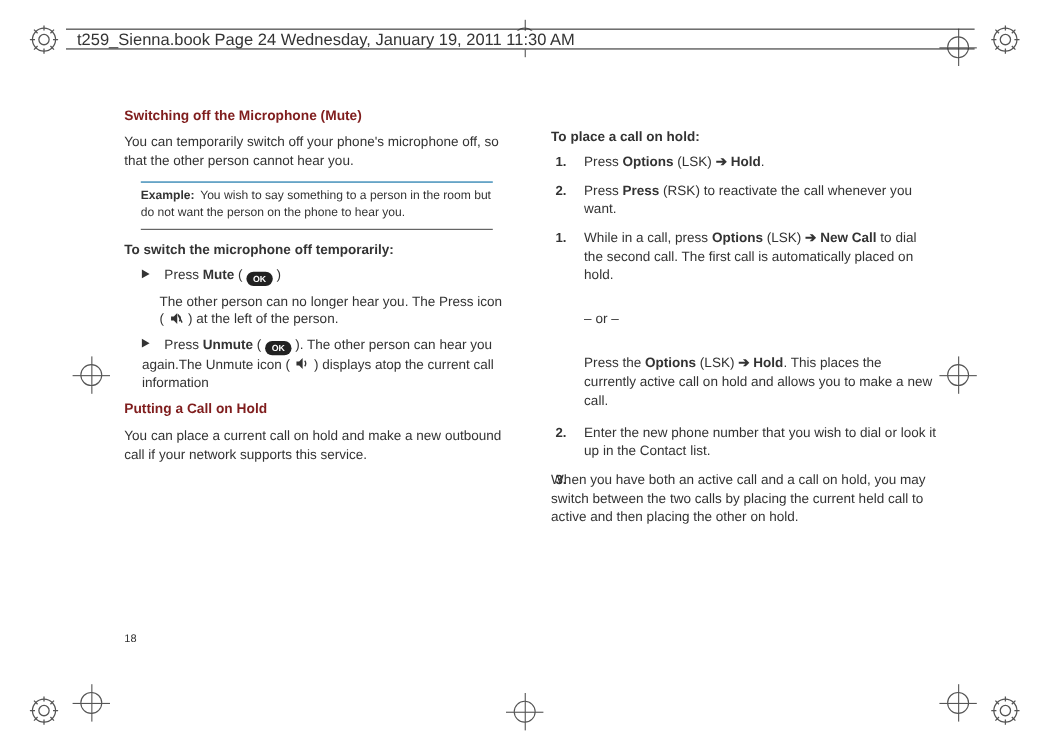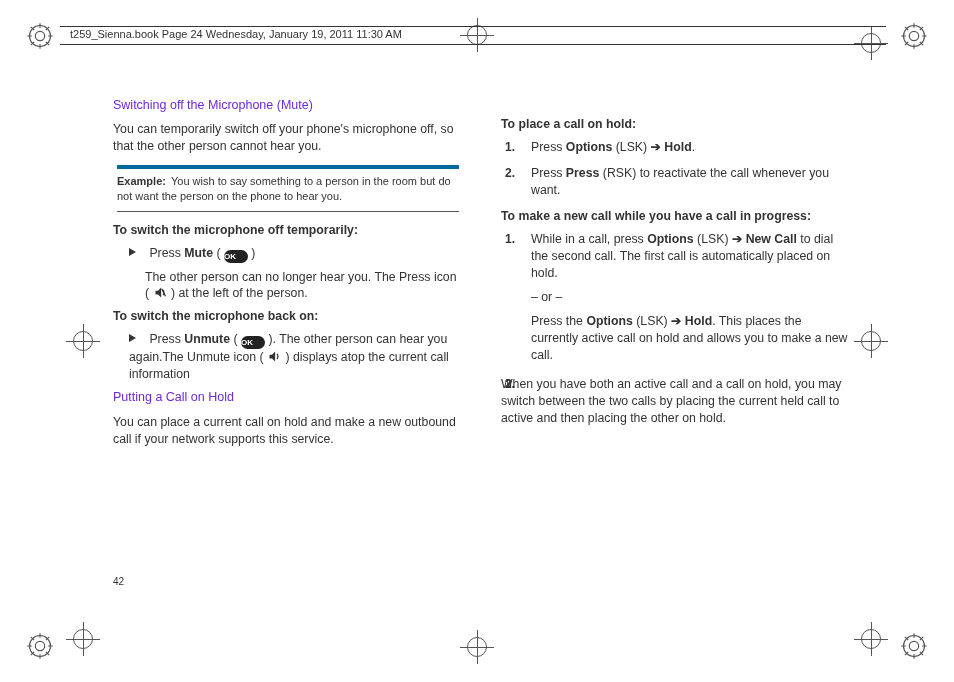"t259_Sienna.book Page 24 Wednesday," .header-line .txt { font-size: 11px -> 15px }
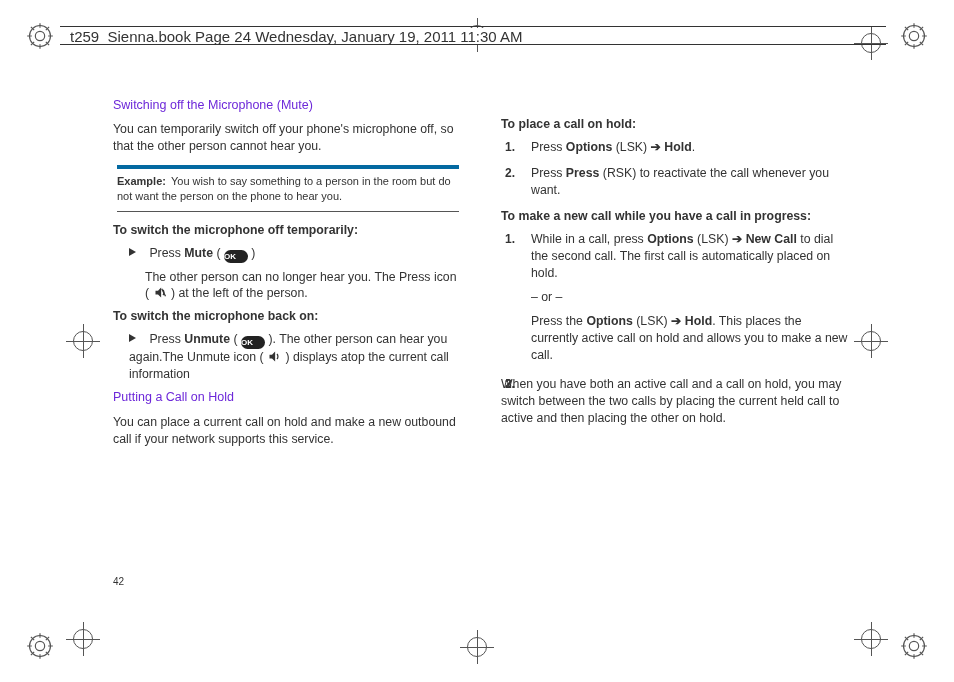"Switching off the Microphone (Mute)" .blue { color: #6d28d9 -> #7f1d1d; font-weight: normal -> bold }
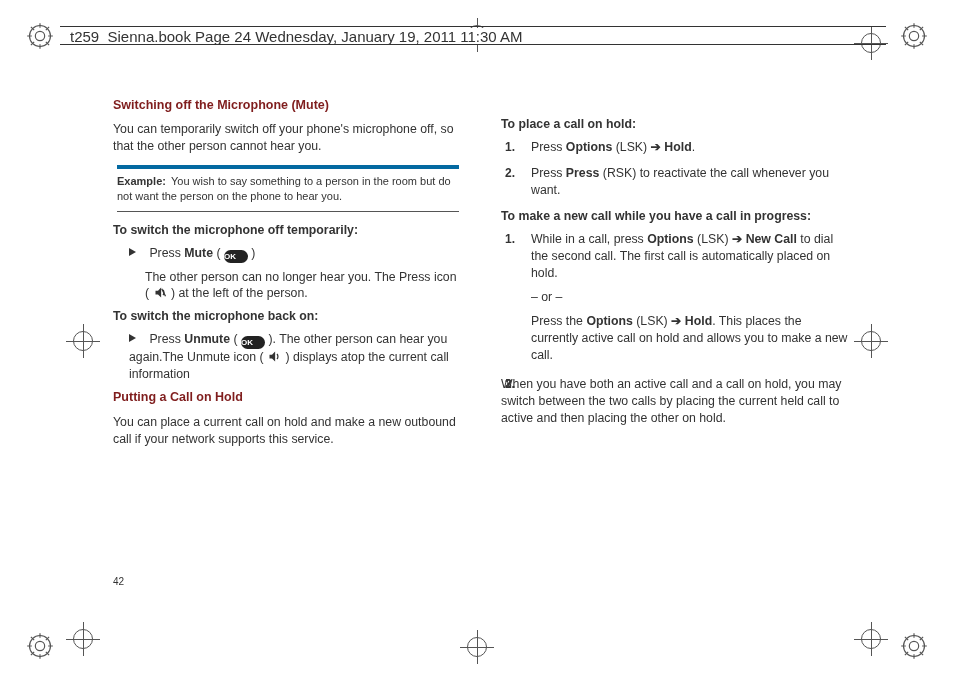"Example: You wish to say" .example { border-top: 4px solid #0369a1 -> 1px solid #0369a1; margin: 4px 4px 10px -> 4px 15px 10px }
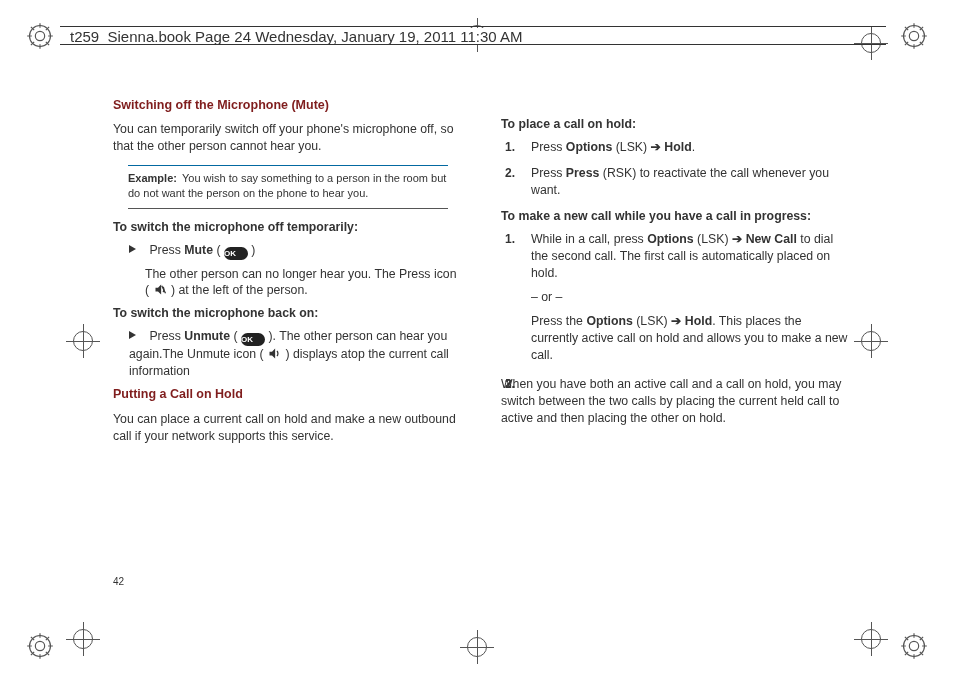"To make a new call" div.subh { html: <div>To make a new call while you have a call in progress:</div> -> none }
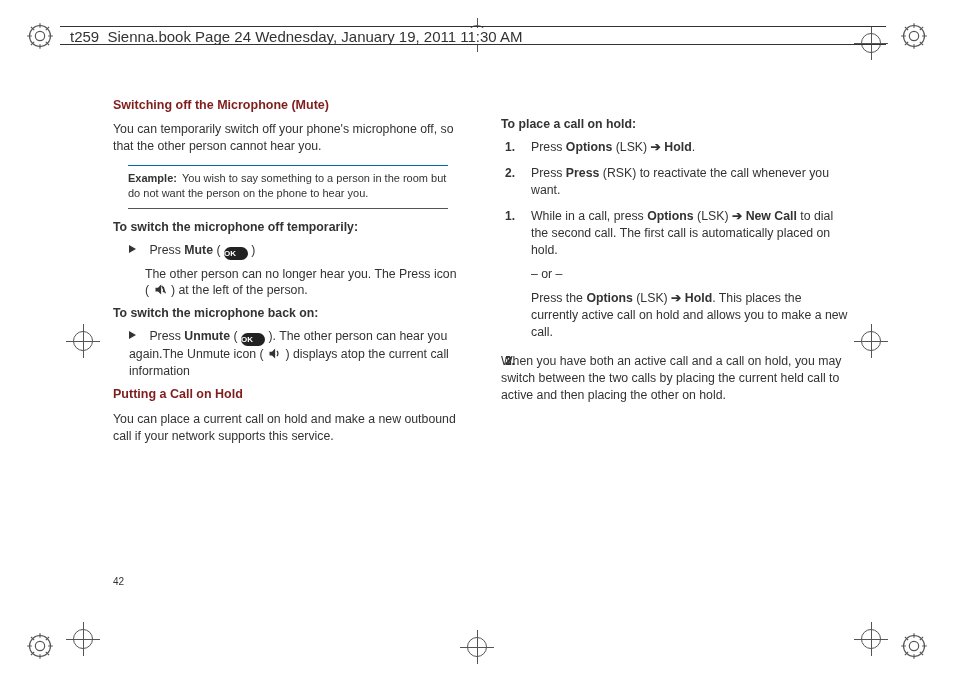"OK" .okbtn { text-align: none -> center }
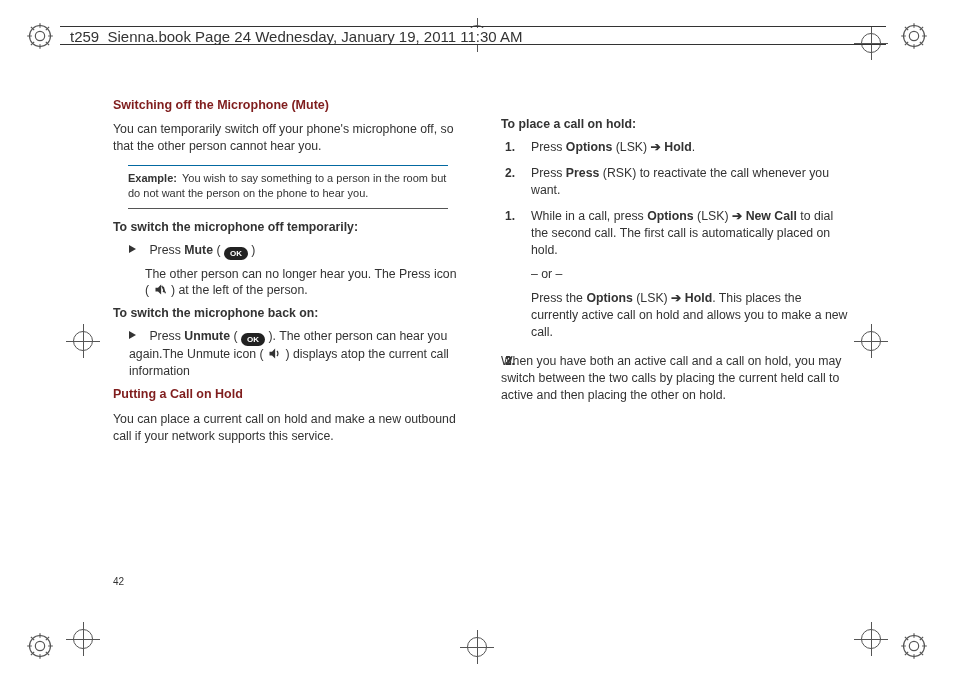"– or –" div { margin: 7px 0 -> 23px 0 }
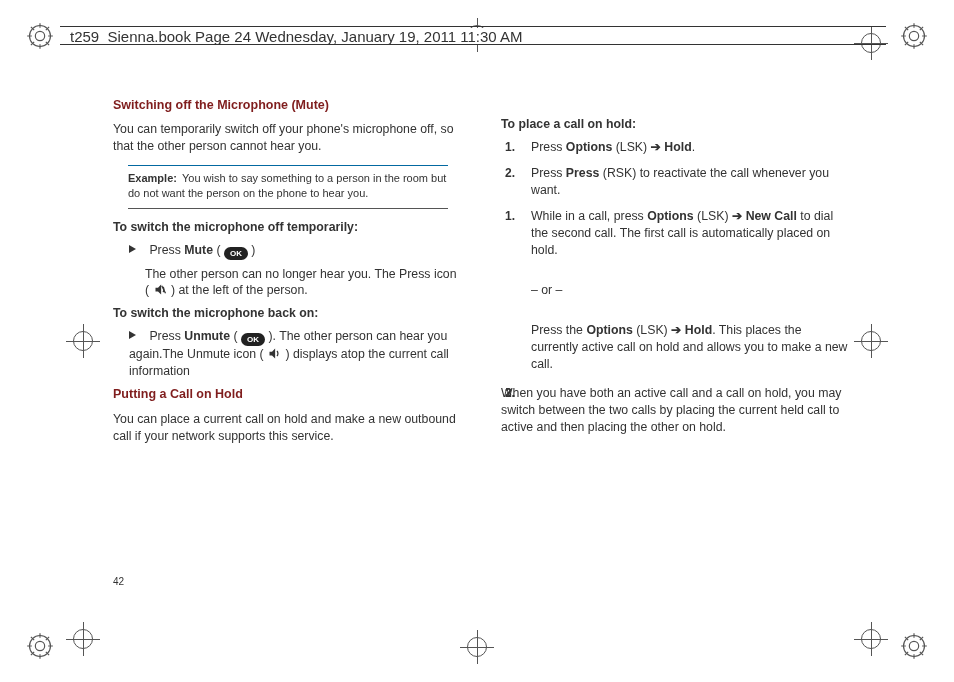"To switch the microphone back" div.subh { html: <div>To switch the microphone back on:</div> -> none }
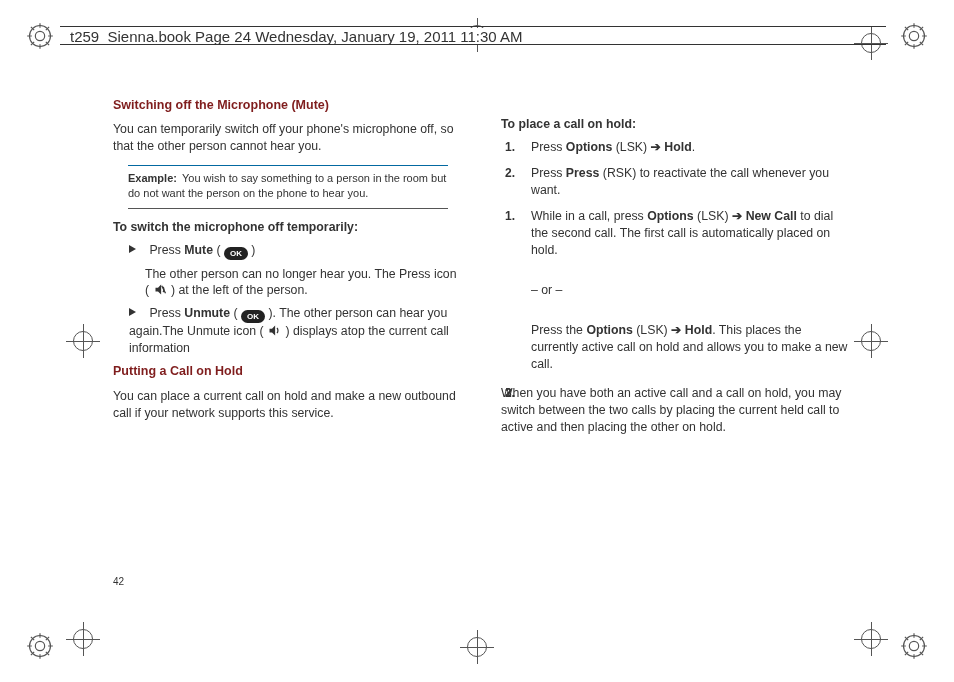"Enter the new phone number" span { html: none -> <span>Enter the new phone number that you wish to dial or look it up in the Contact list.</span> }
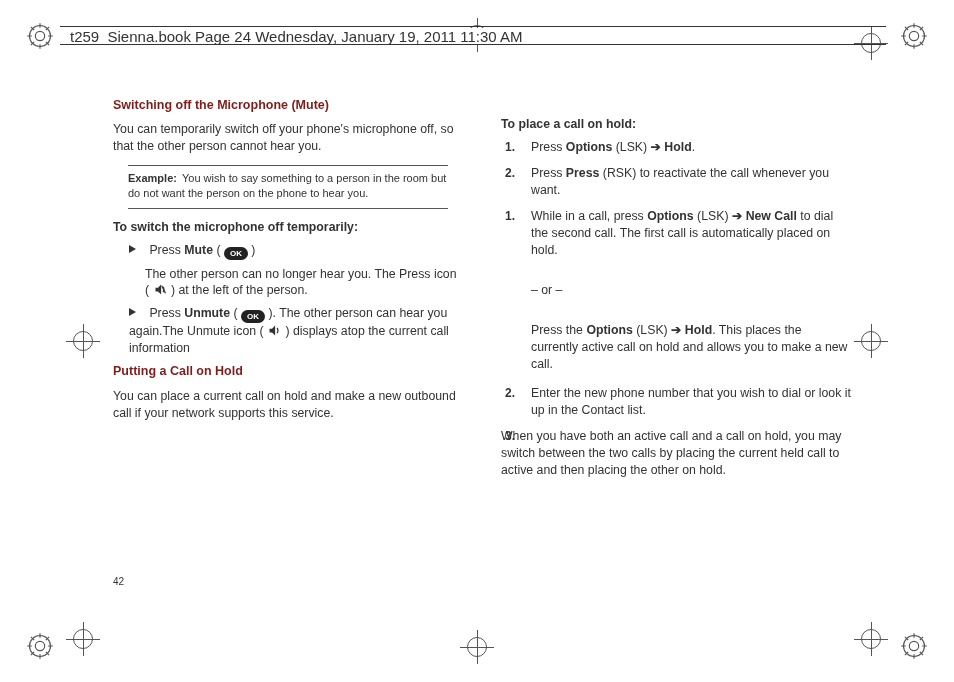"42" div.pgno { text: 42 -> 18 }
